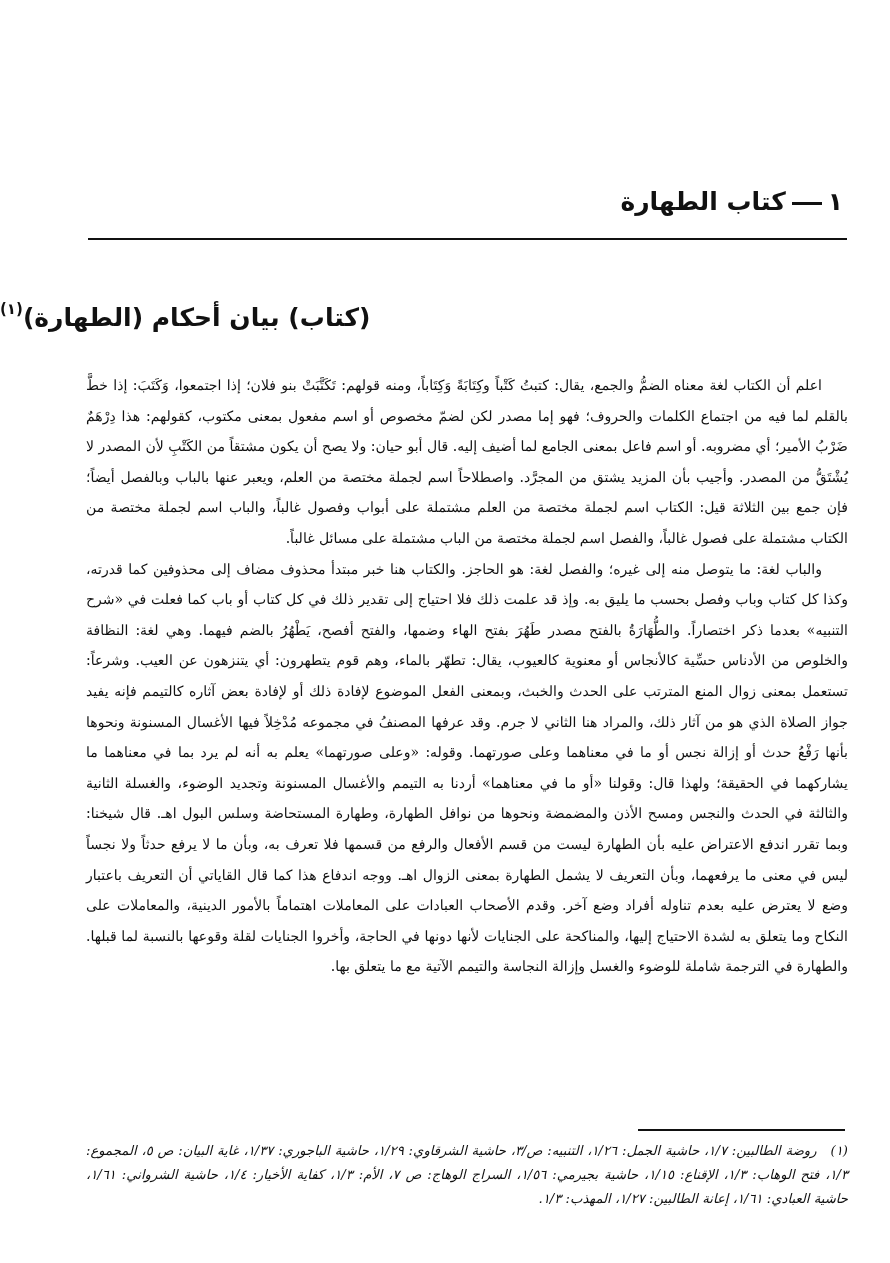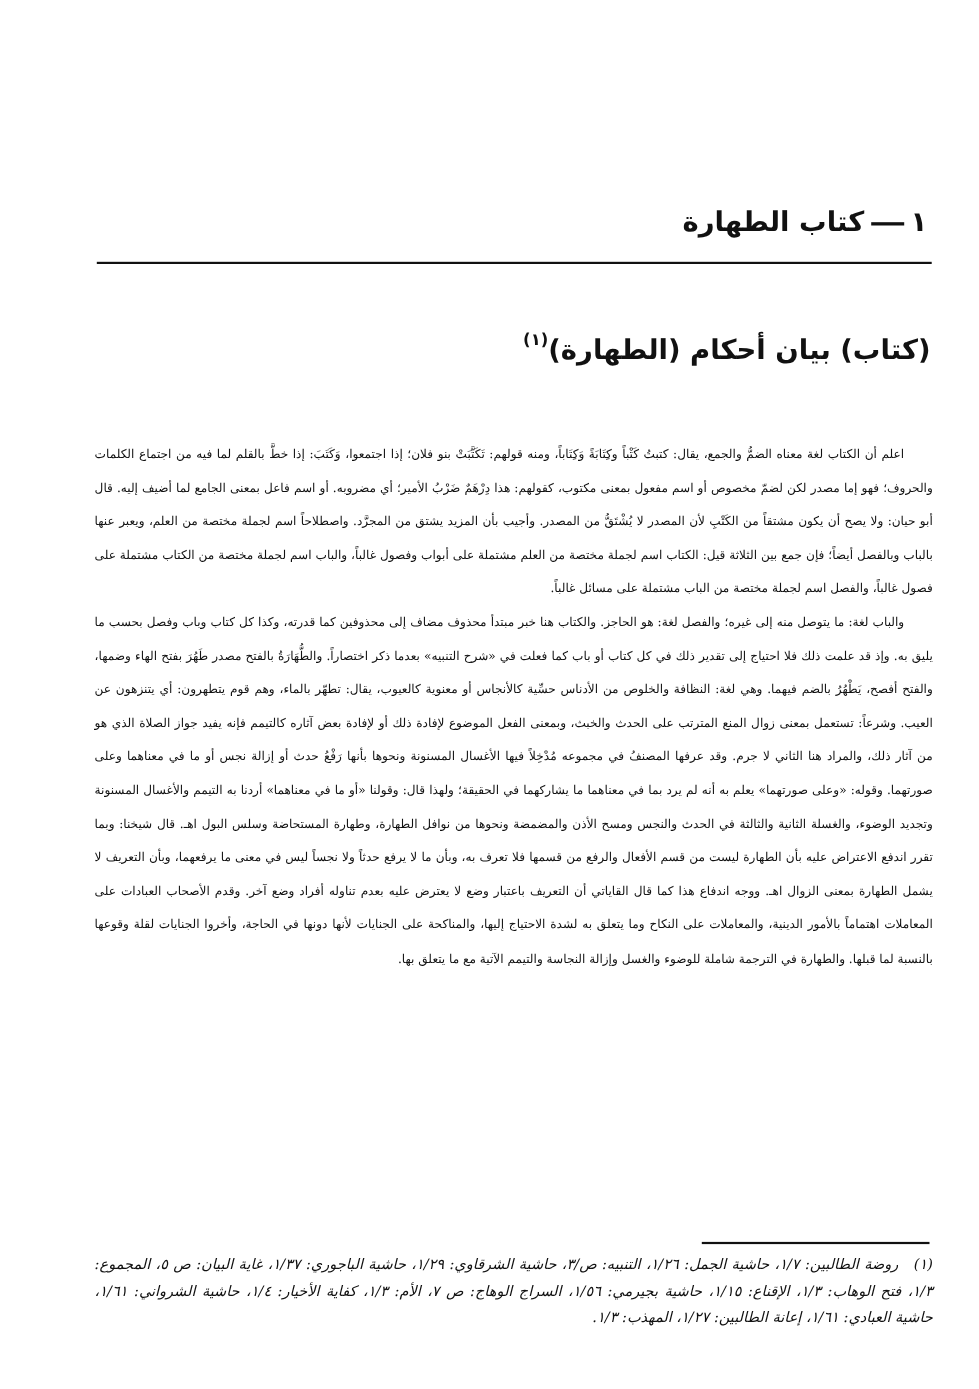"(كتاب) بيان أحكام (الطهارة)(١)" .section-title { text-align: right -> left }
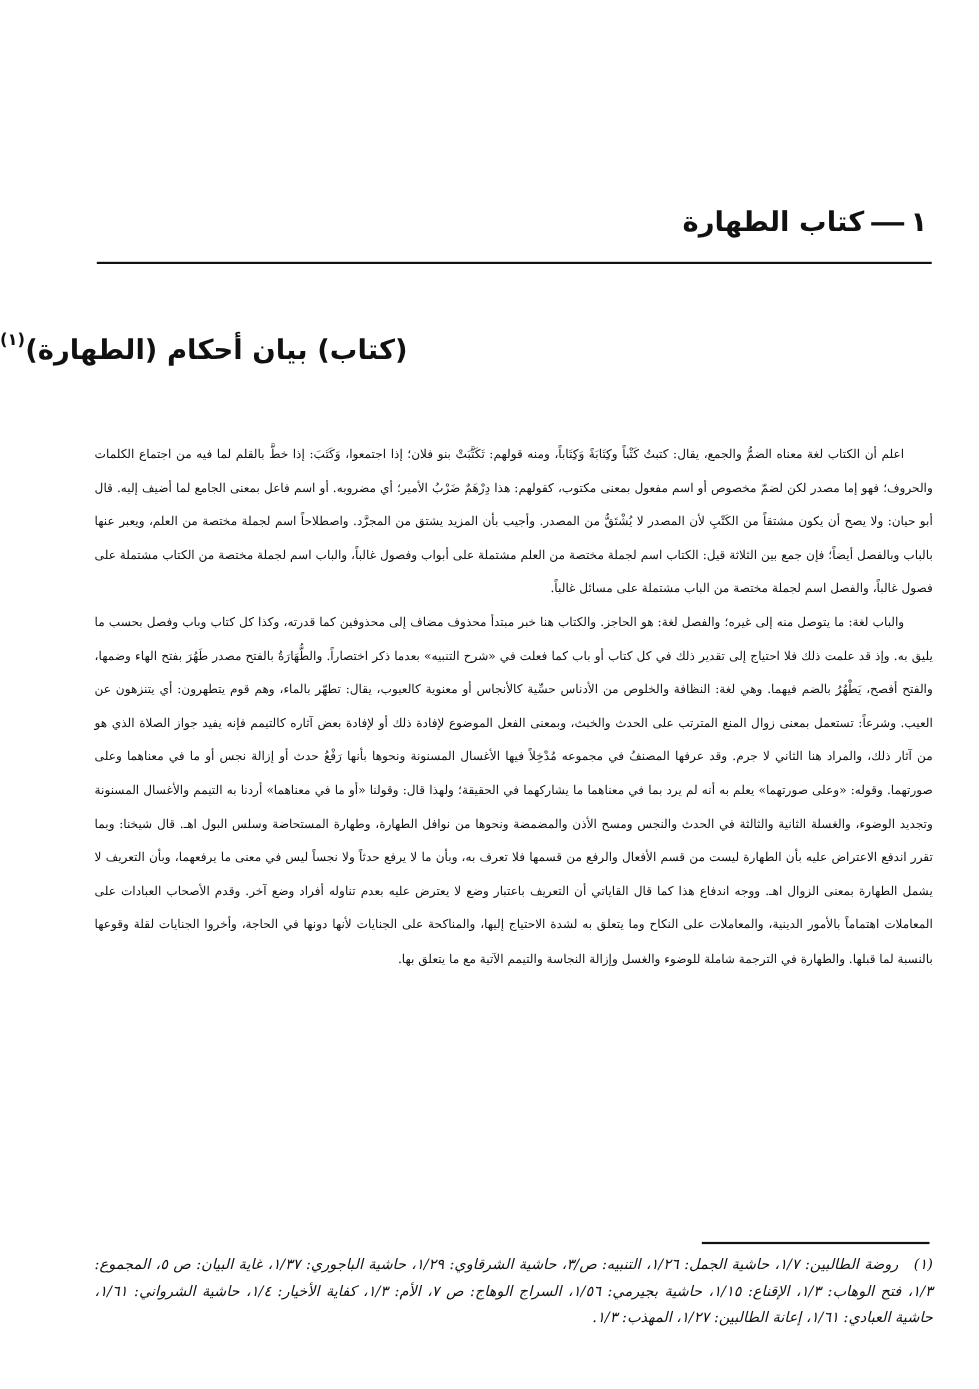"اعلم أن الكتاب لغة معناه" .body-text { font-size: 11px -> 14px; margin-top: 28px -> none }
